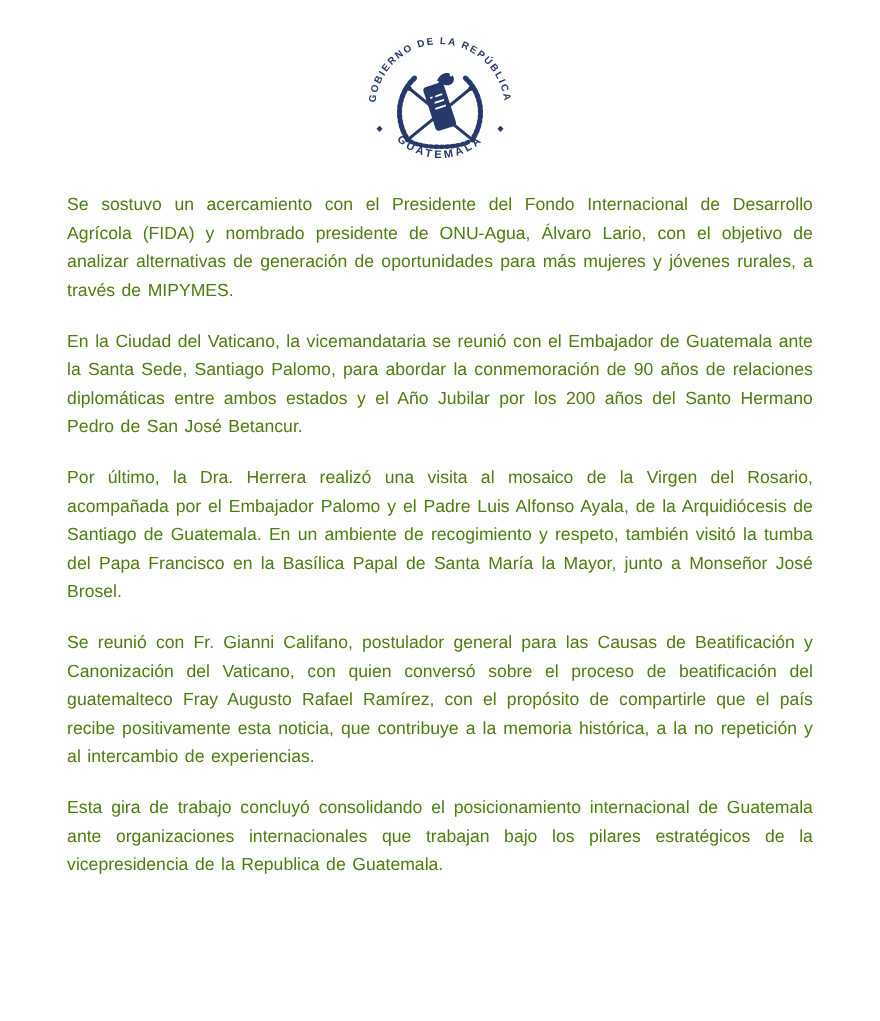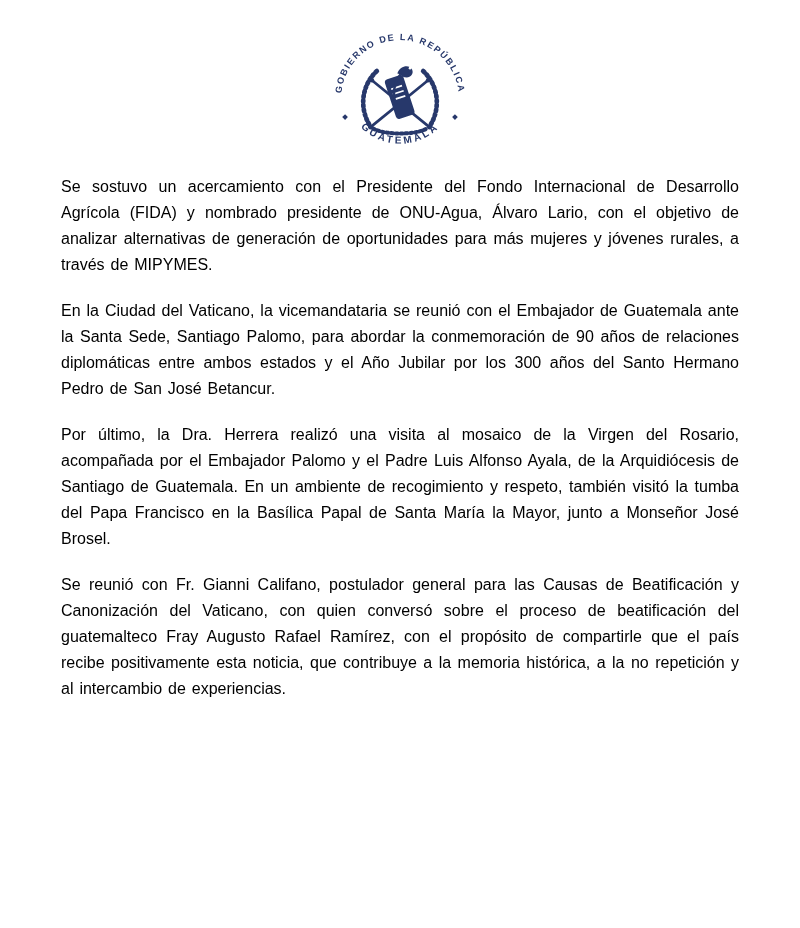"Se sostuvo un acercamiento con" .content p { color: #000000 -> #4d7c0f }
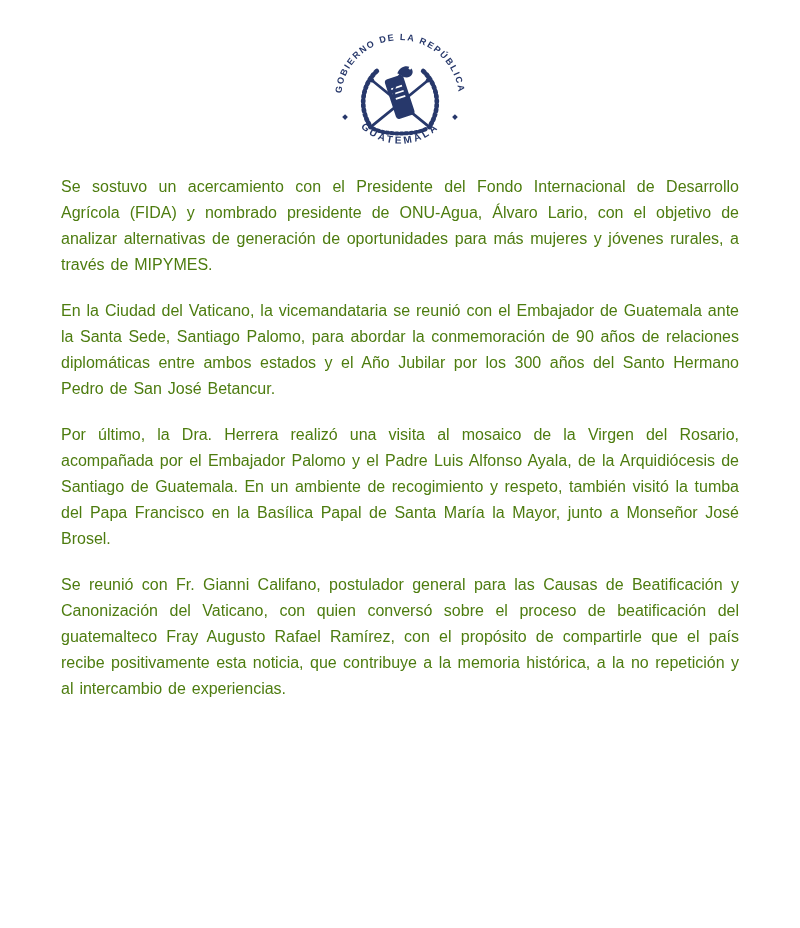"En la Ciudad del Vaticano," p { text: 300 -> 200 }
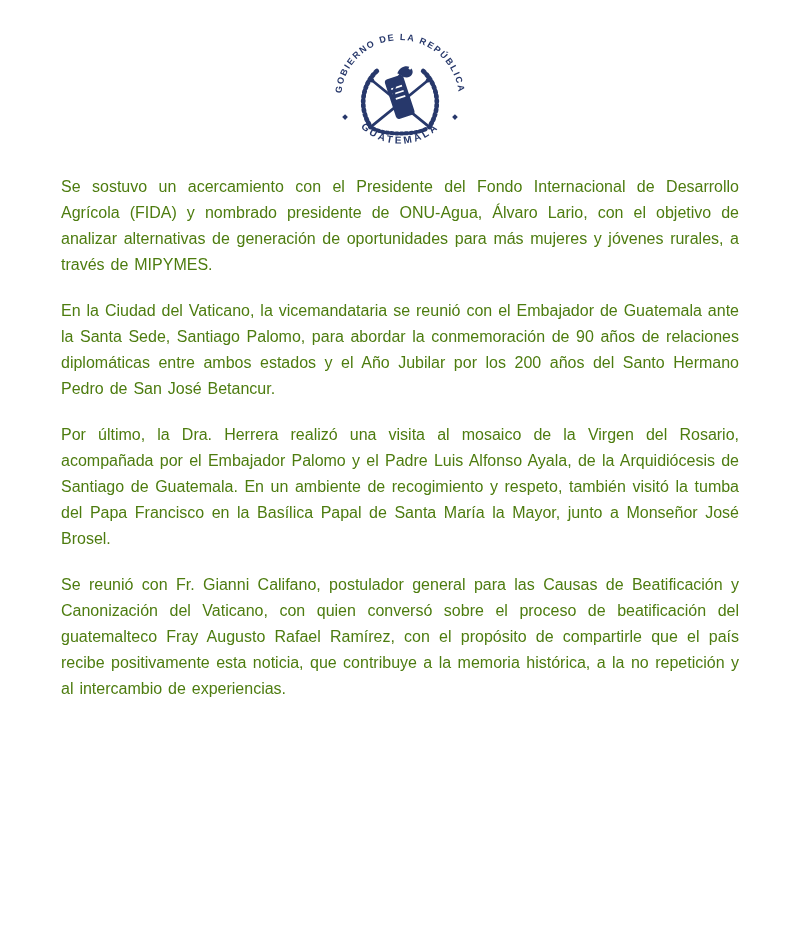"Esta gira de trabajo concluyó" p { html: none -> <p>Esta gira de trabajo concluyó consolidando el posicionamiento internacional de Guatemala ante organizaciones internacionales que trabajan bajo los pilares estratégicos de la vicepresidencia de la Republica de Guatemala.</p> }
